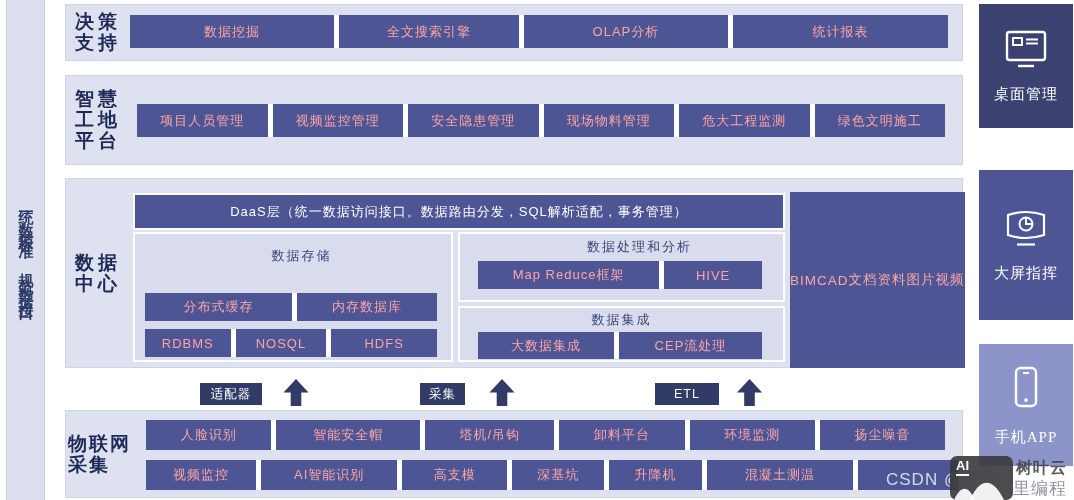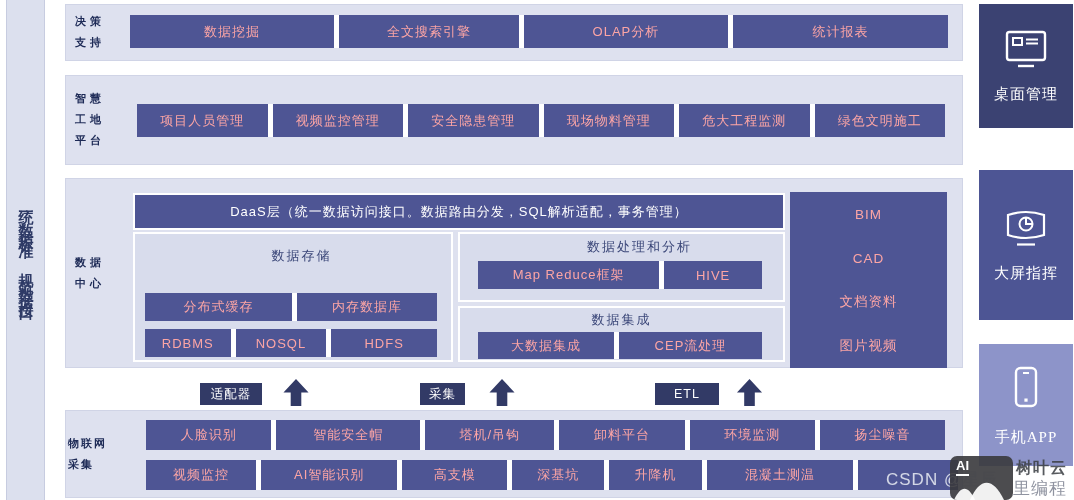"决策" .sec-label { font-size: 11px -> 19px }
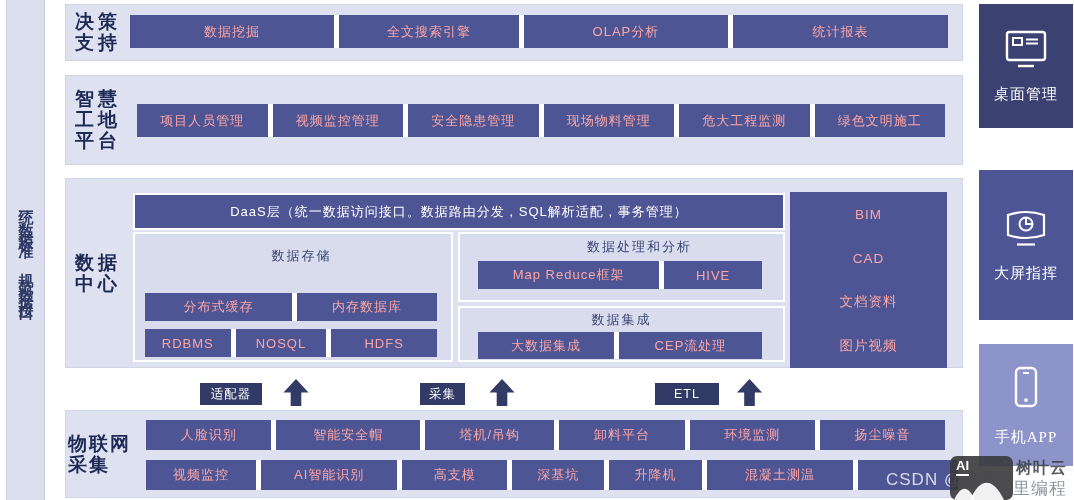"BIM" .assets-col { flex-direction: column -> none }
